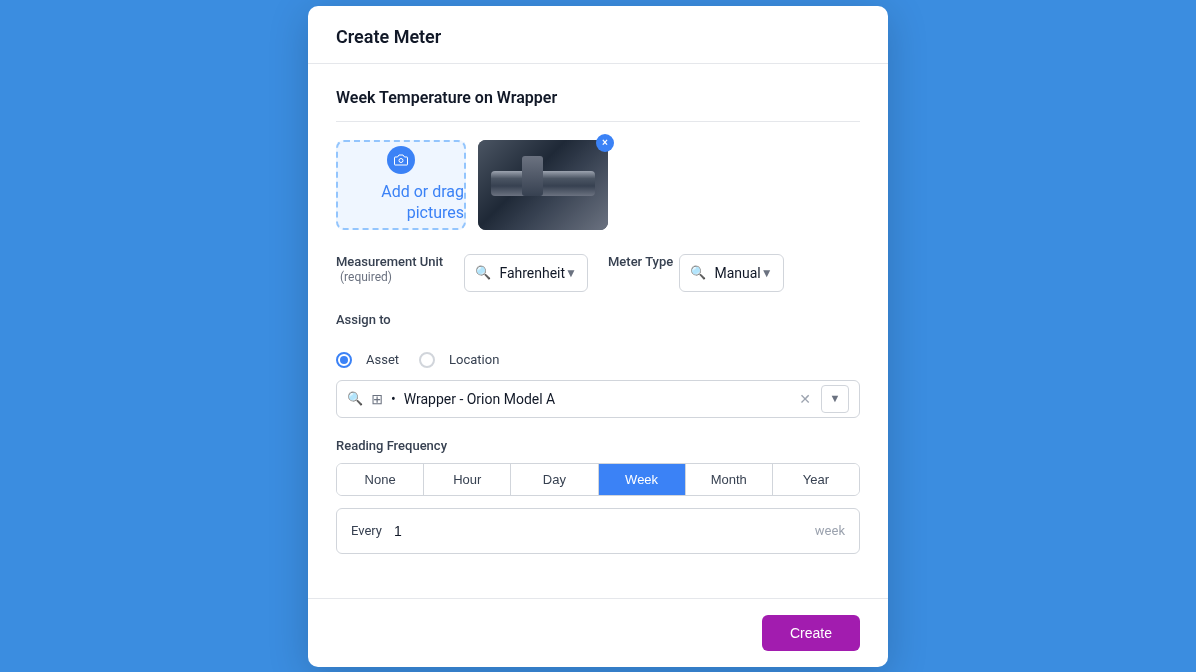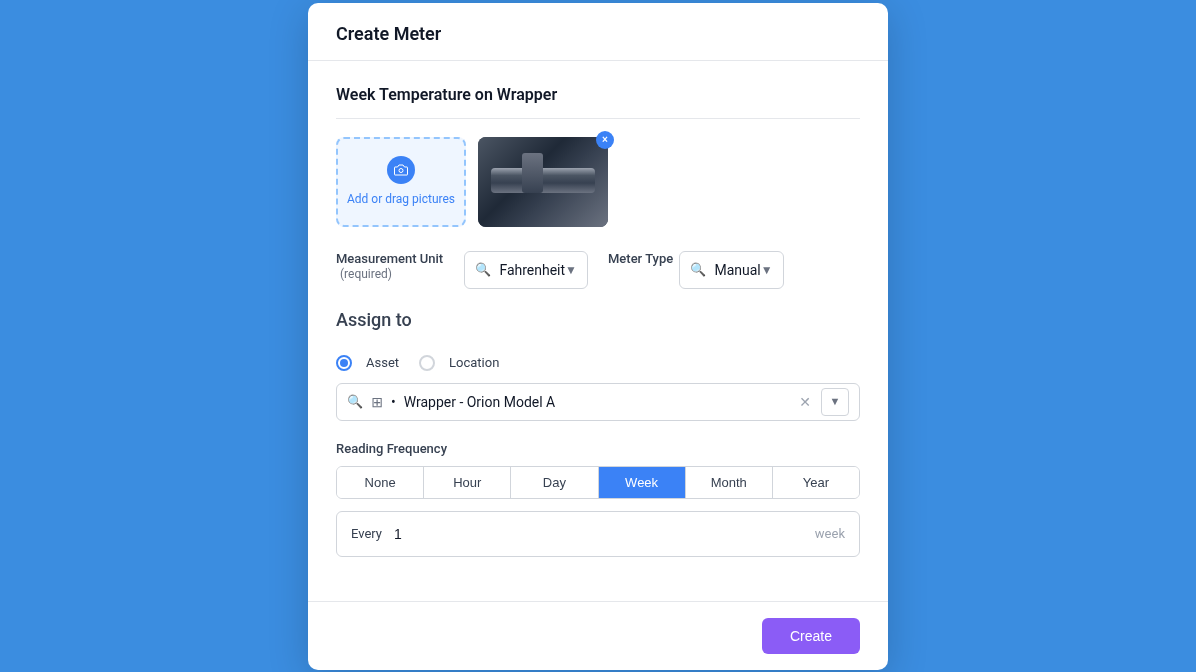"Add or drag pictures" .upload-label { font-size: 12px -> 16px; text-align: left -> right }
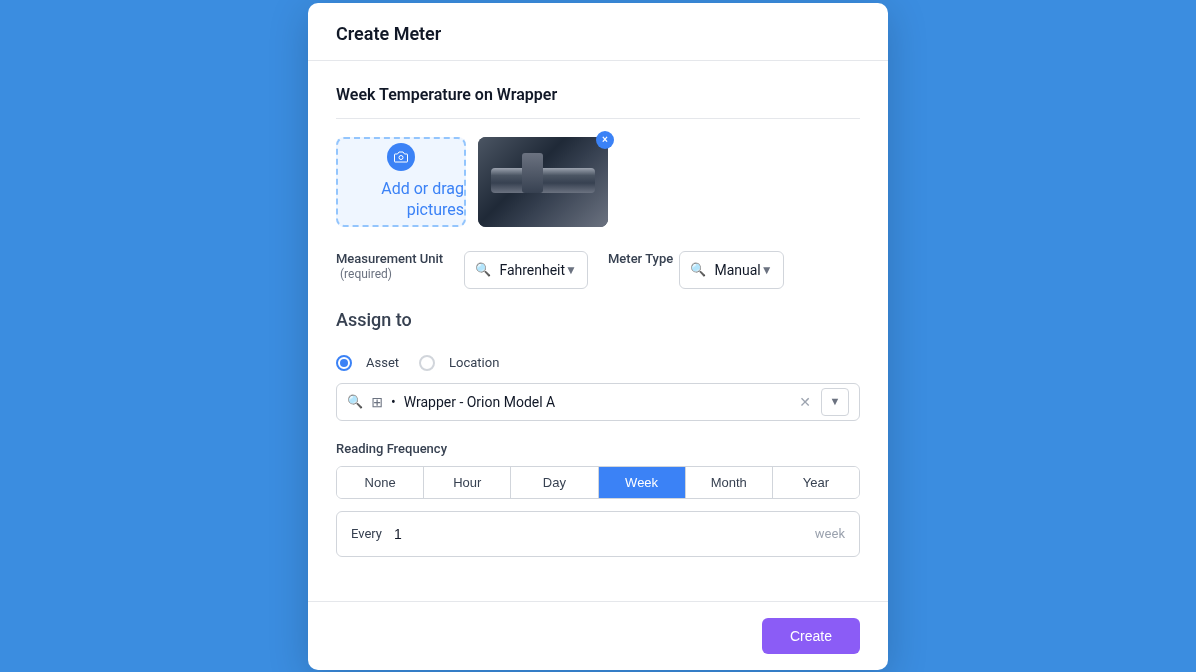"Assign to" .assign-label { font-size: 18px -> 13px }
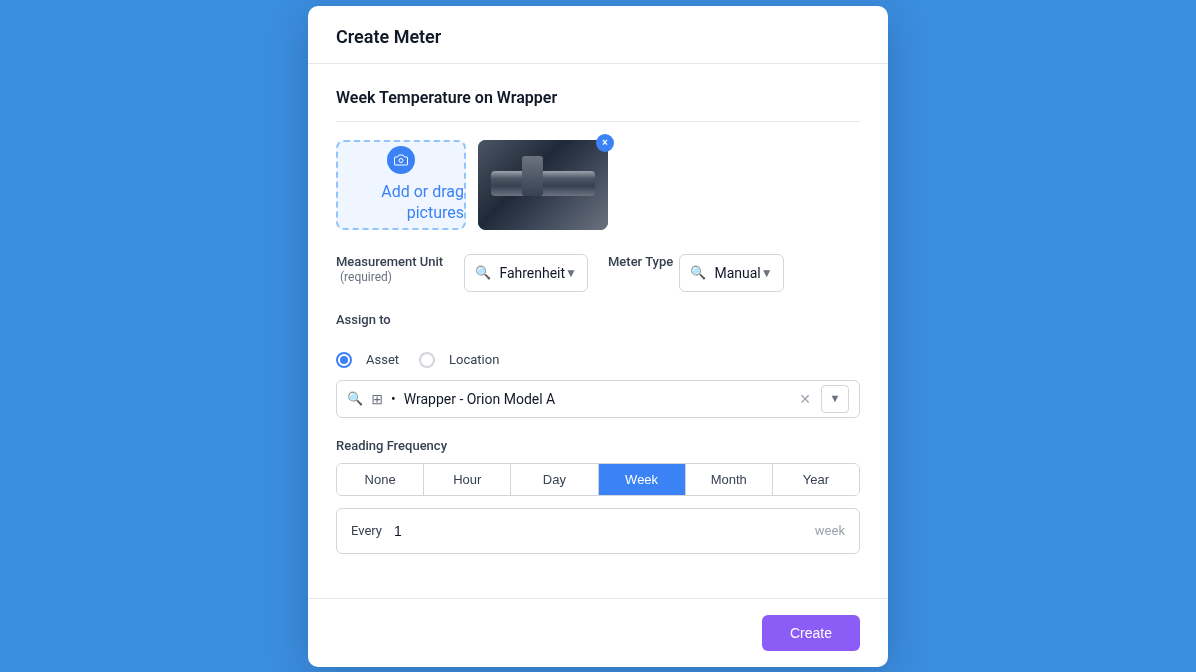"Create" .create-btn { background: #8b5cf6 -> #a21caf }
